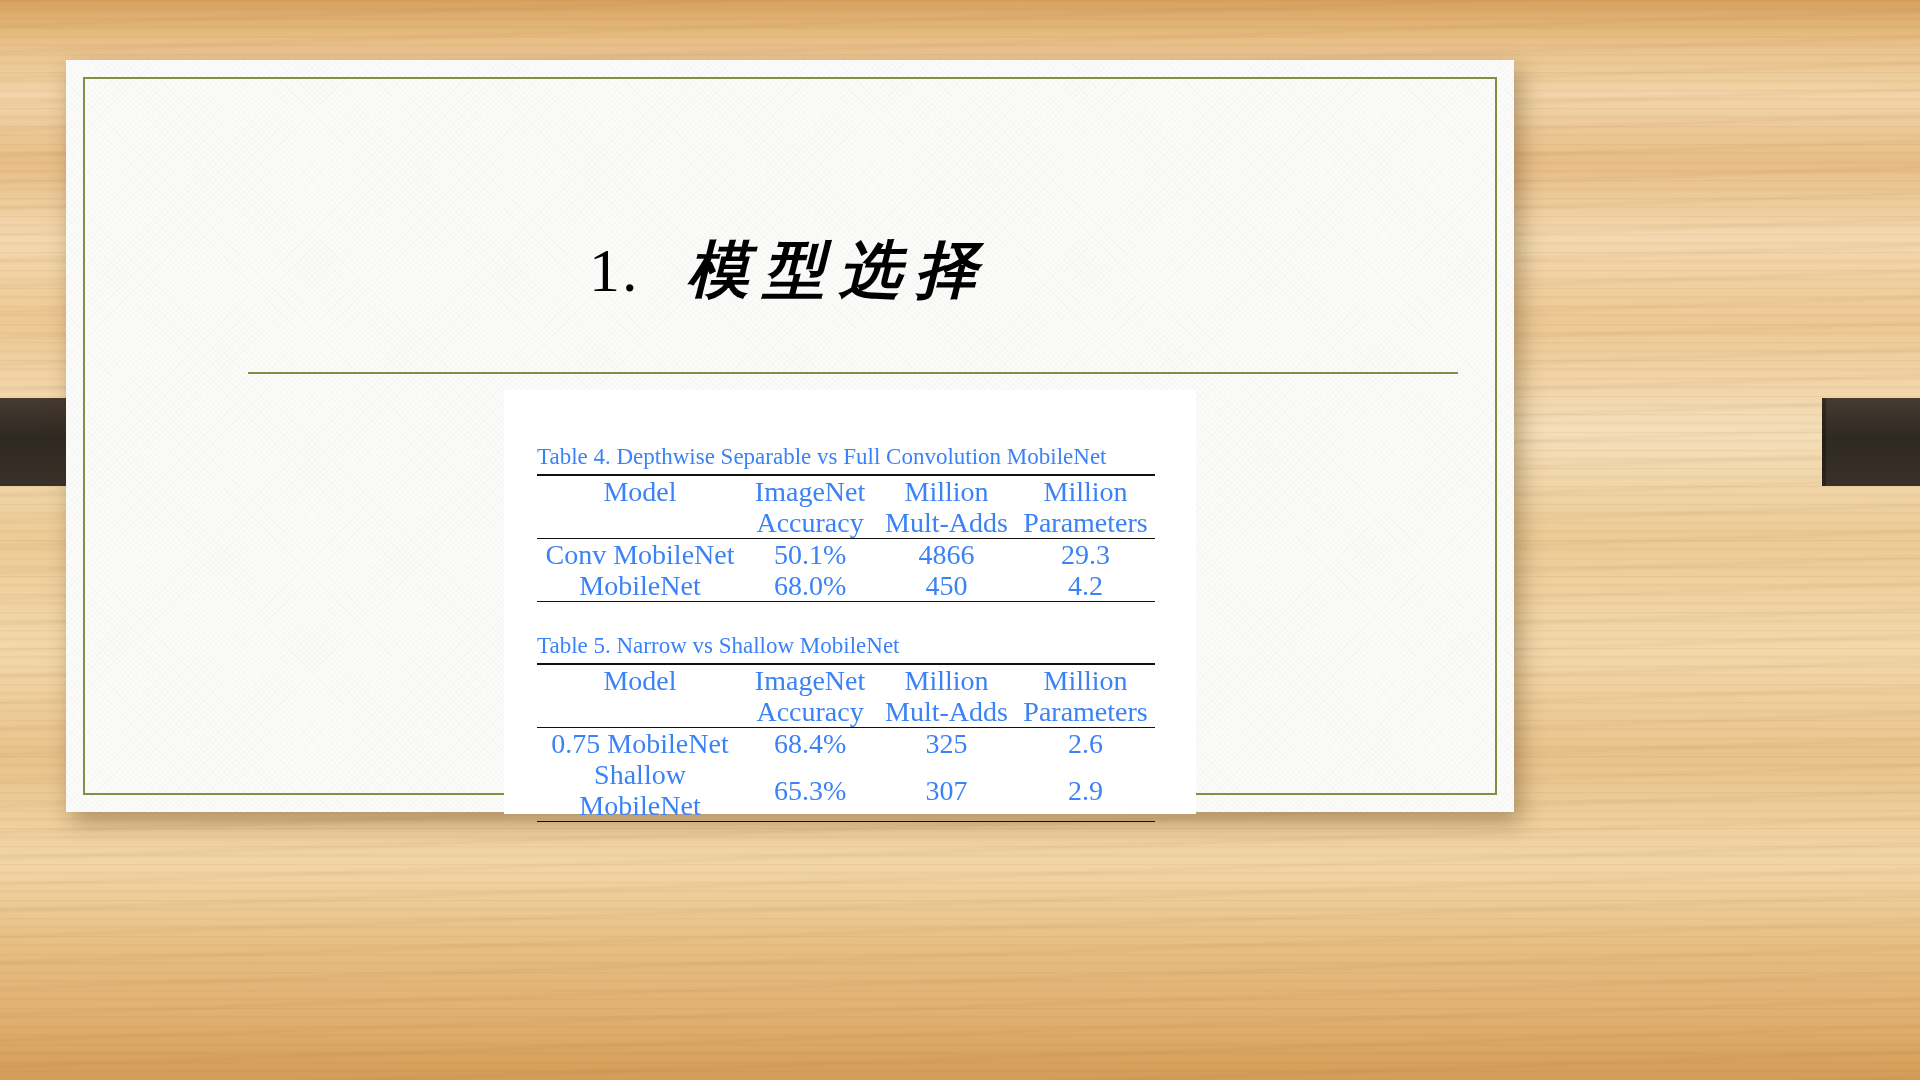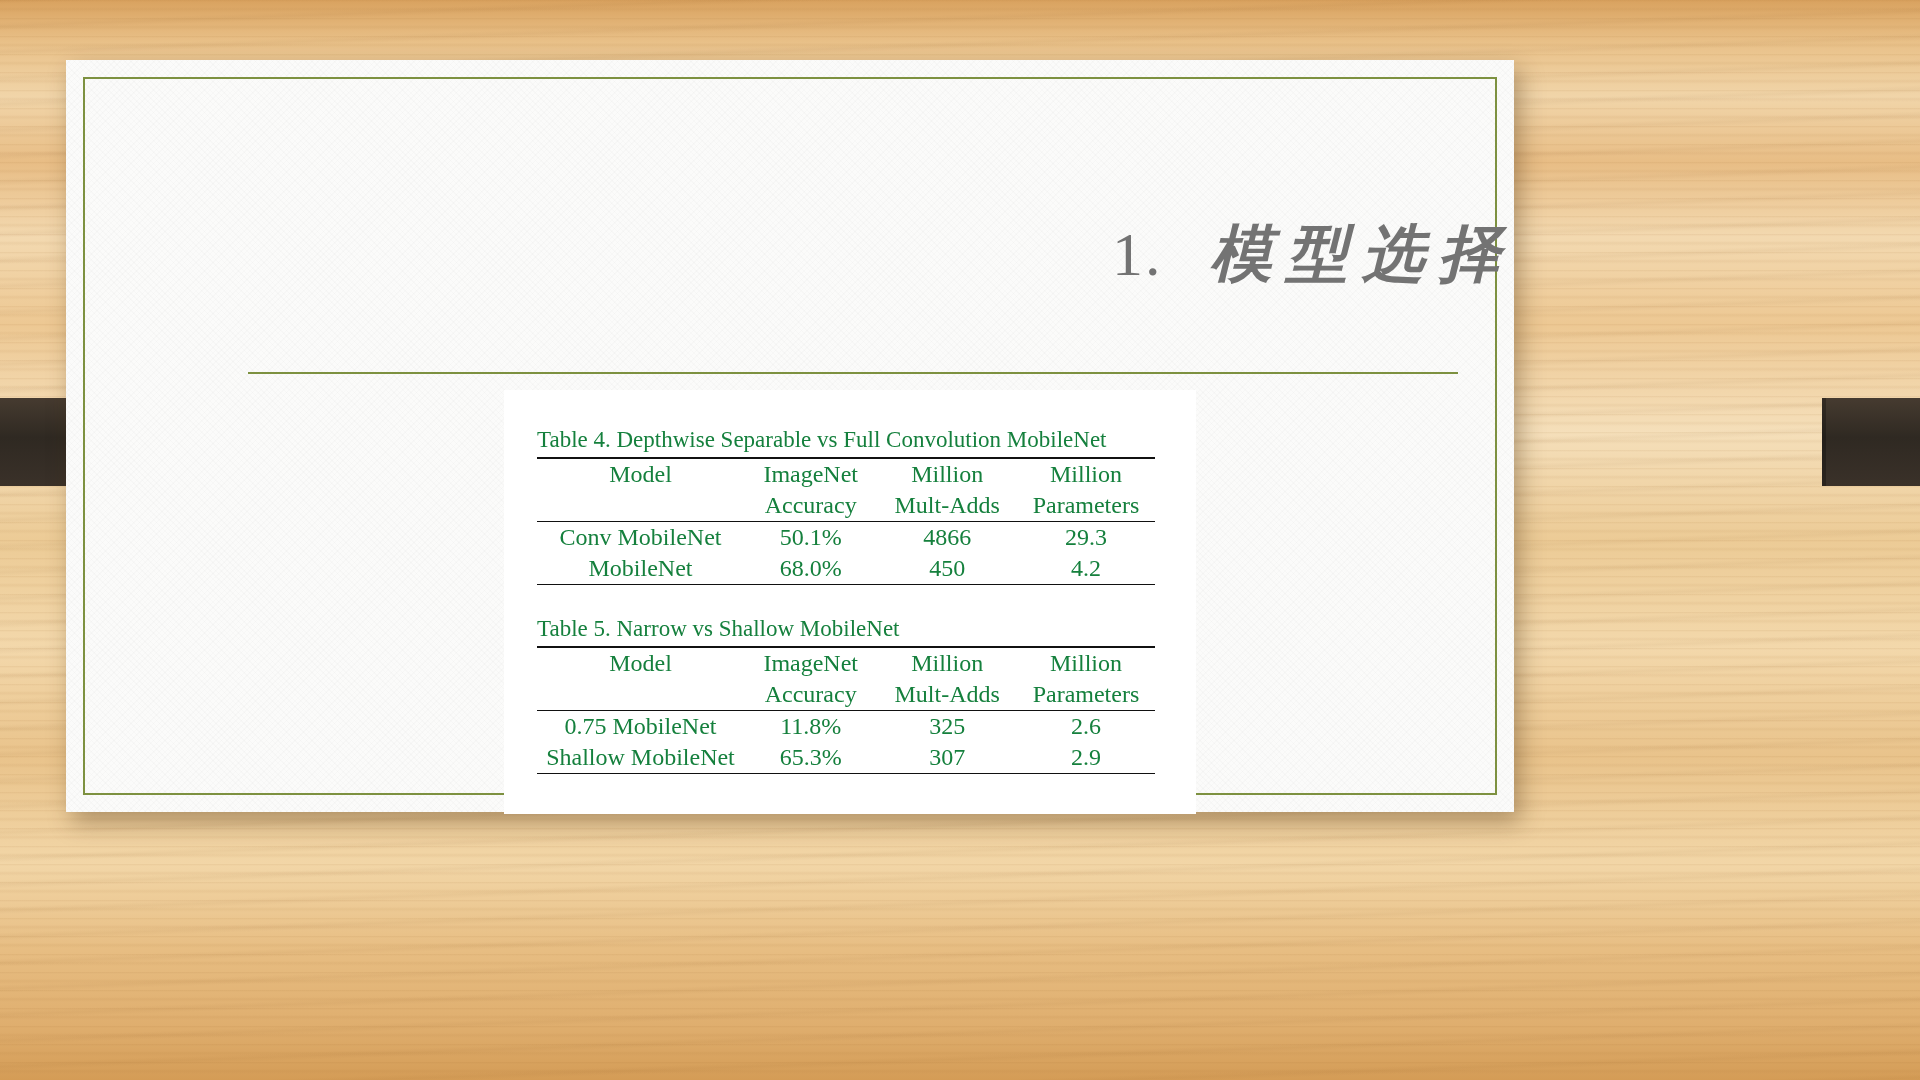"1. 模型选择" .title { color: #737373 -> #000000; text-align: right -> center; top: 152px -> 168px }
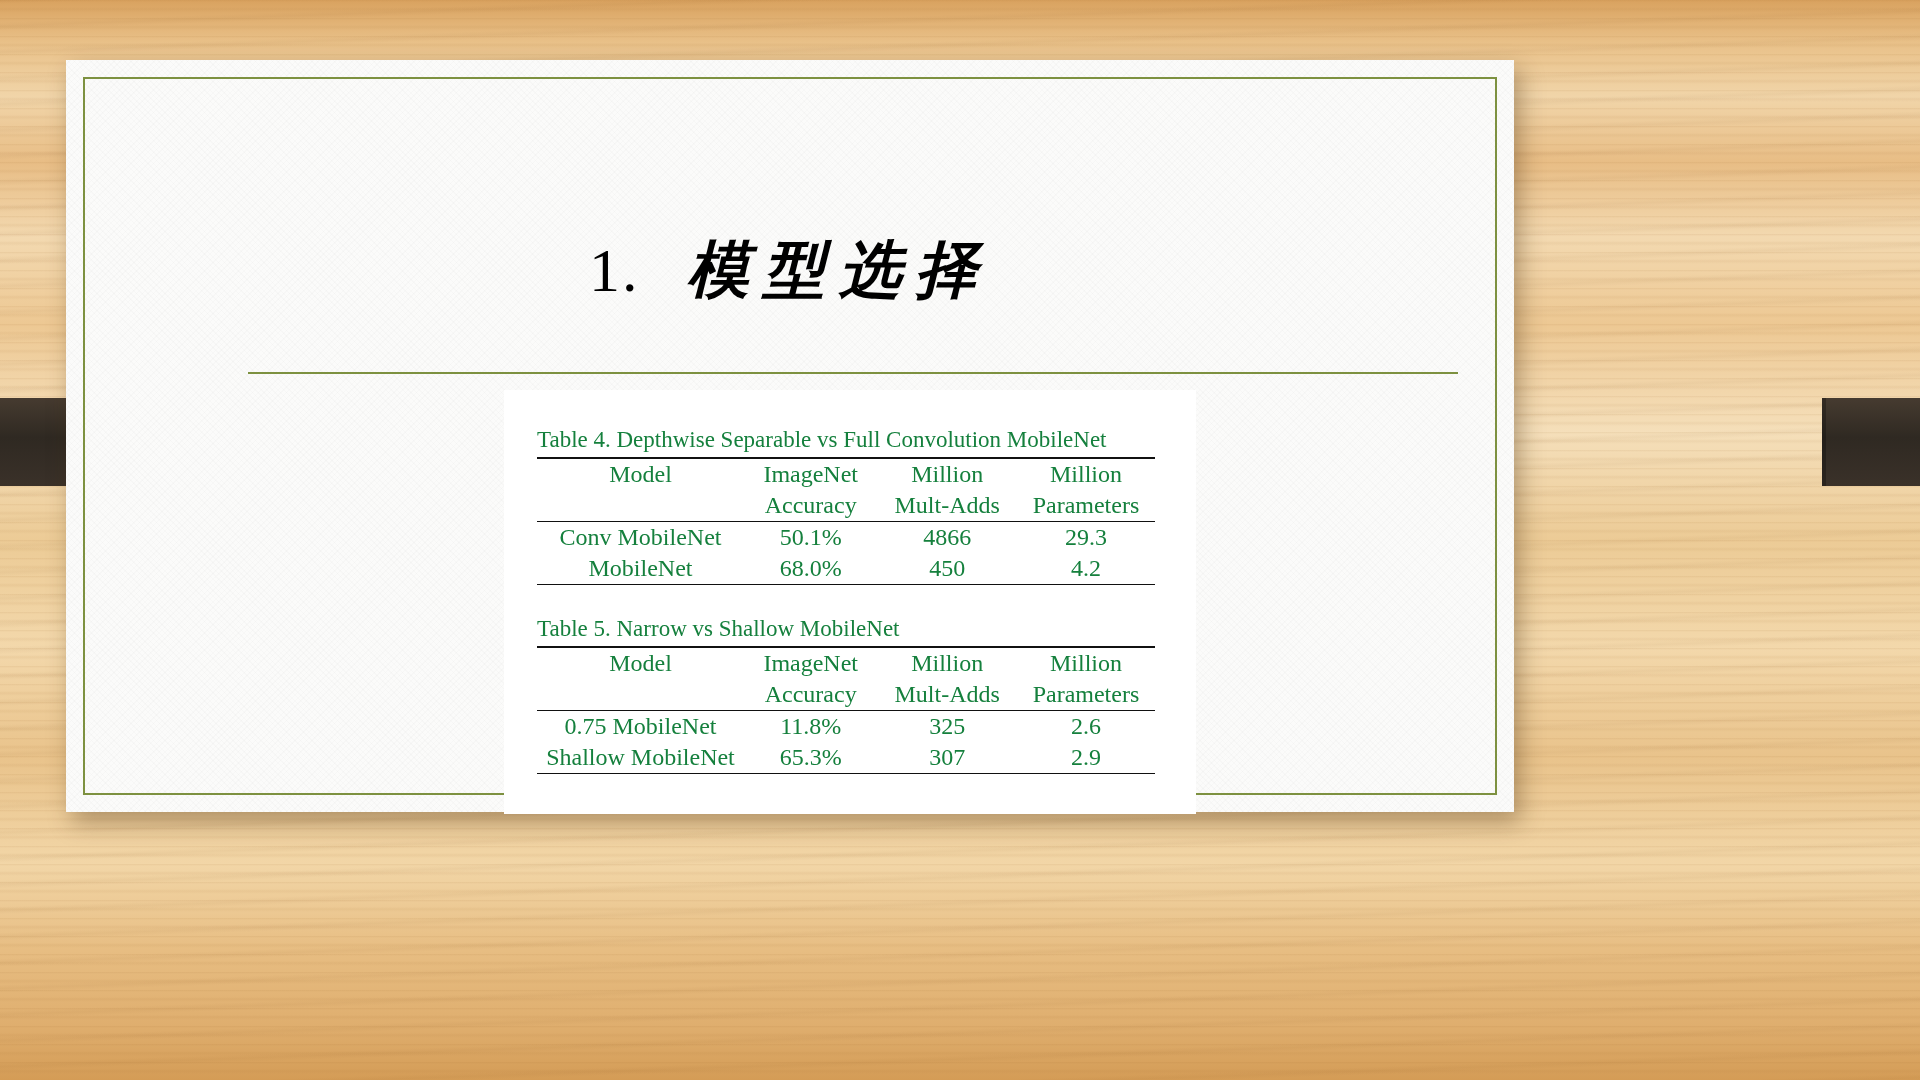"Table 4. Depthwise Separable vs" .tbl-wrap { color: #15803d -> #3b82f6; top: 36px -> 53px }
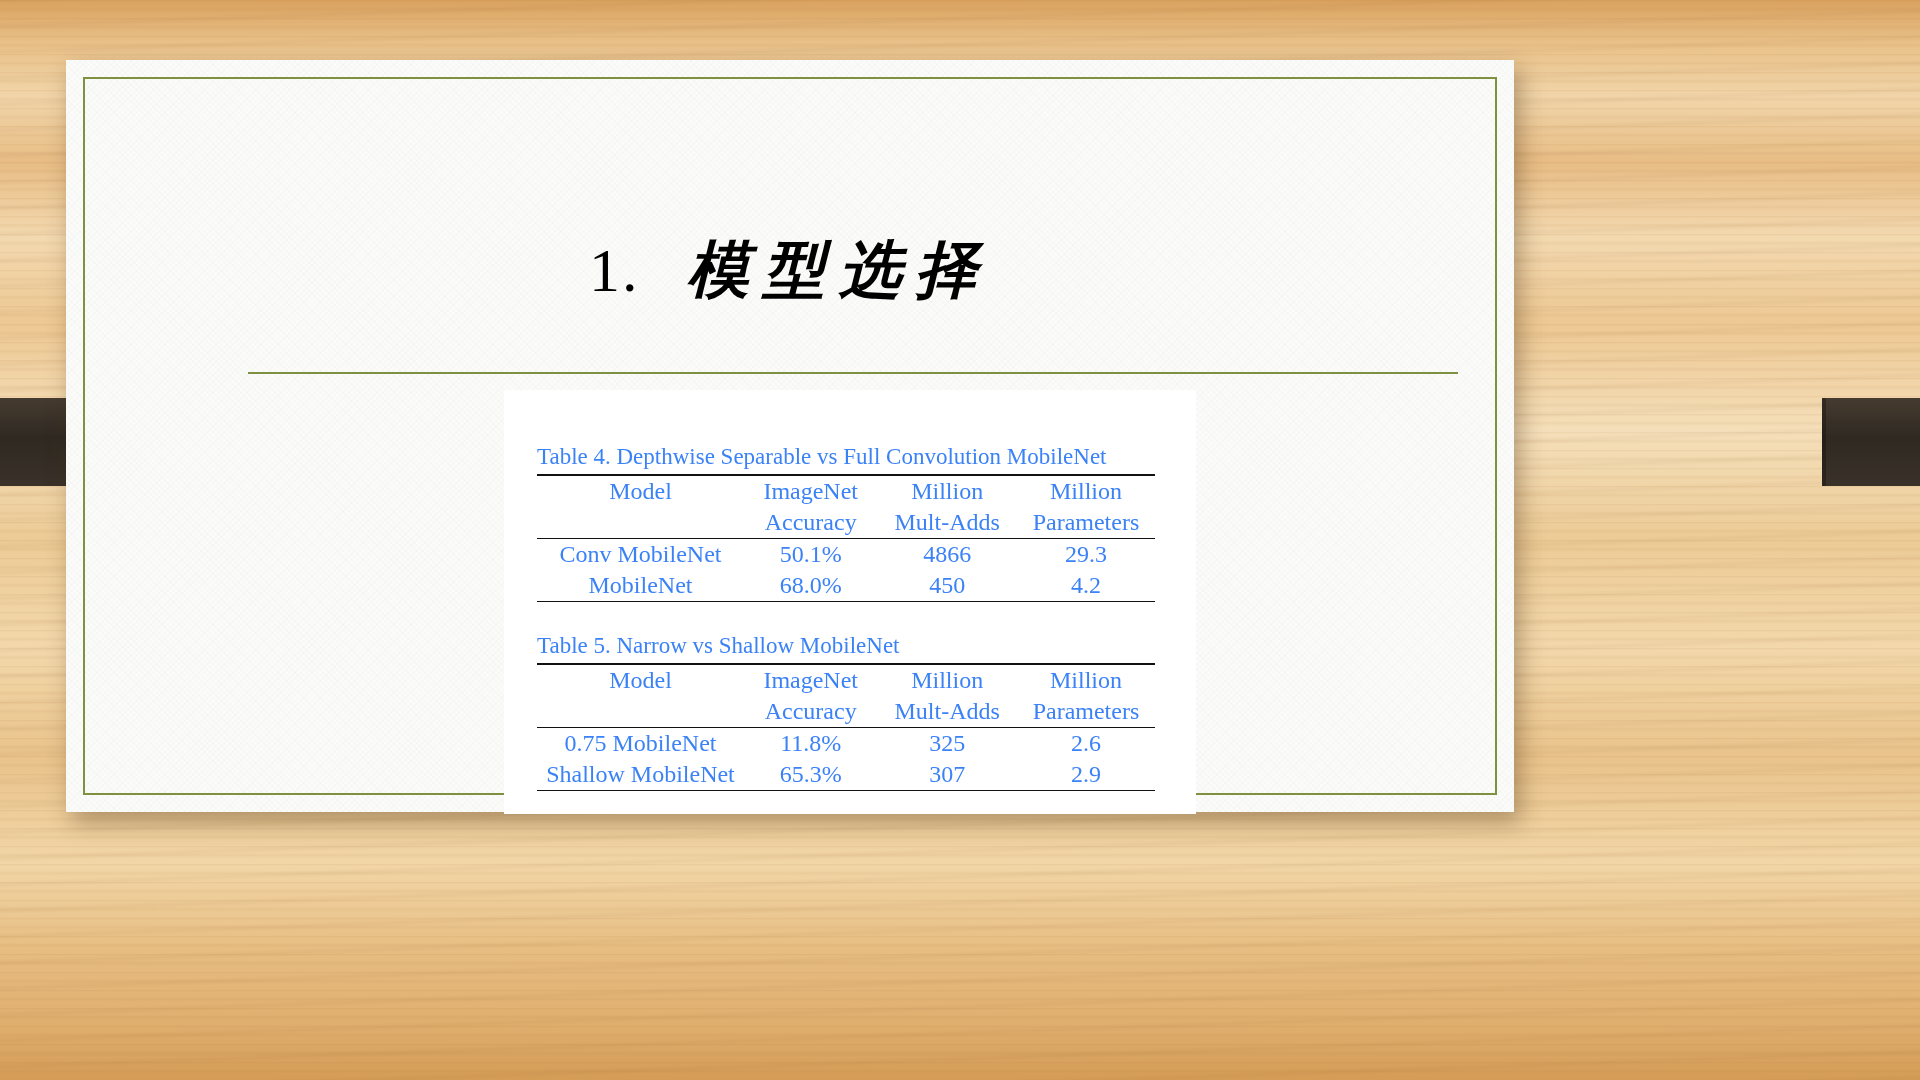"Model" table.paper { font-size: 24px -> 28px }
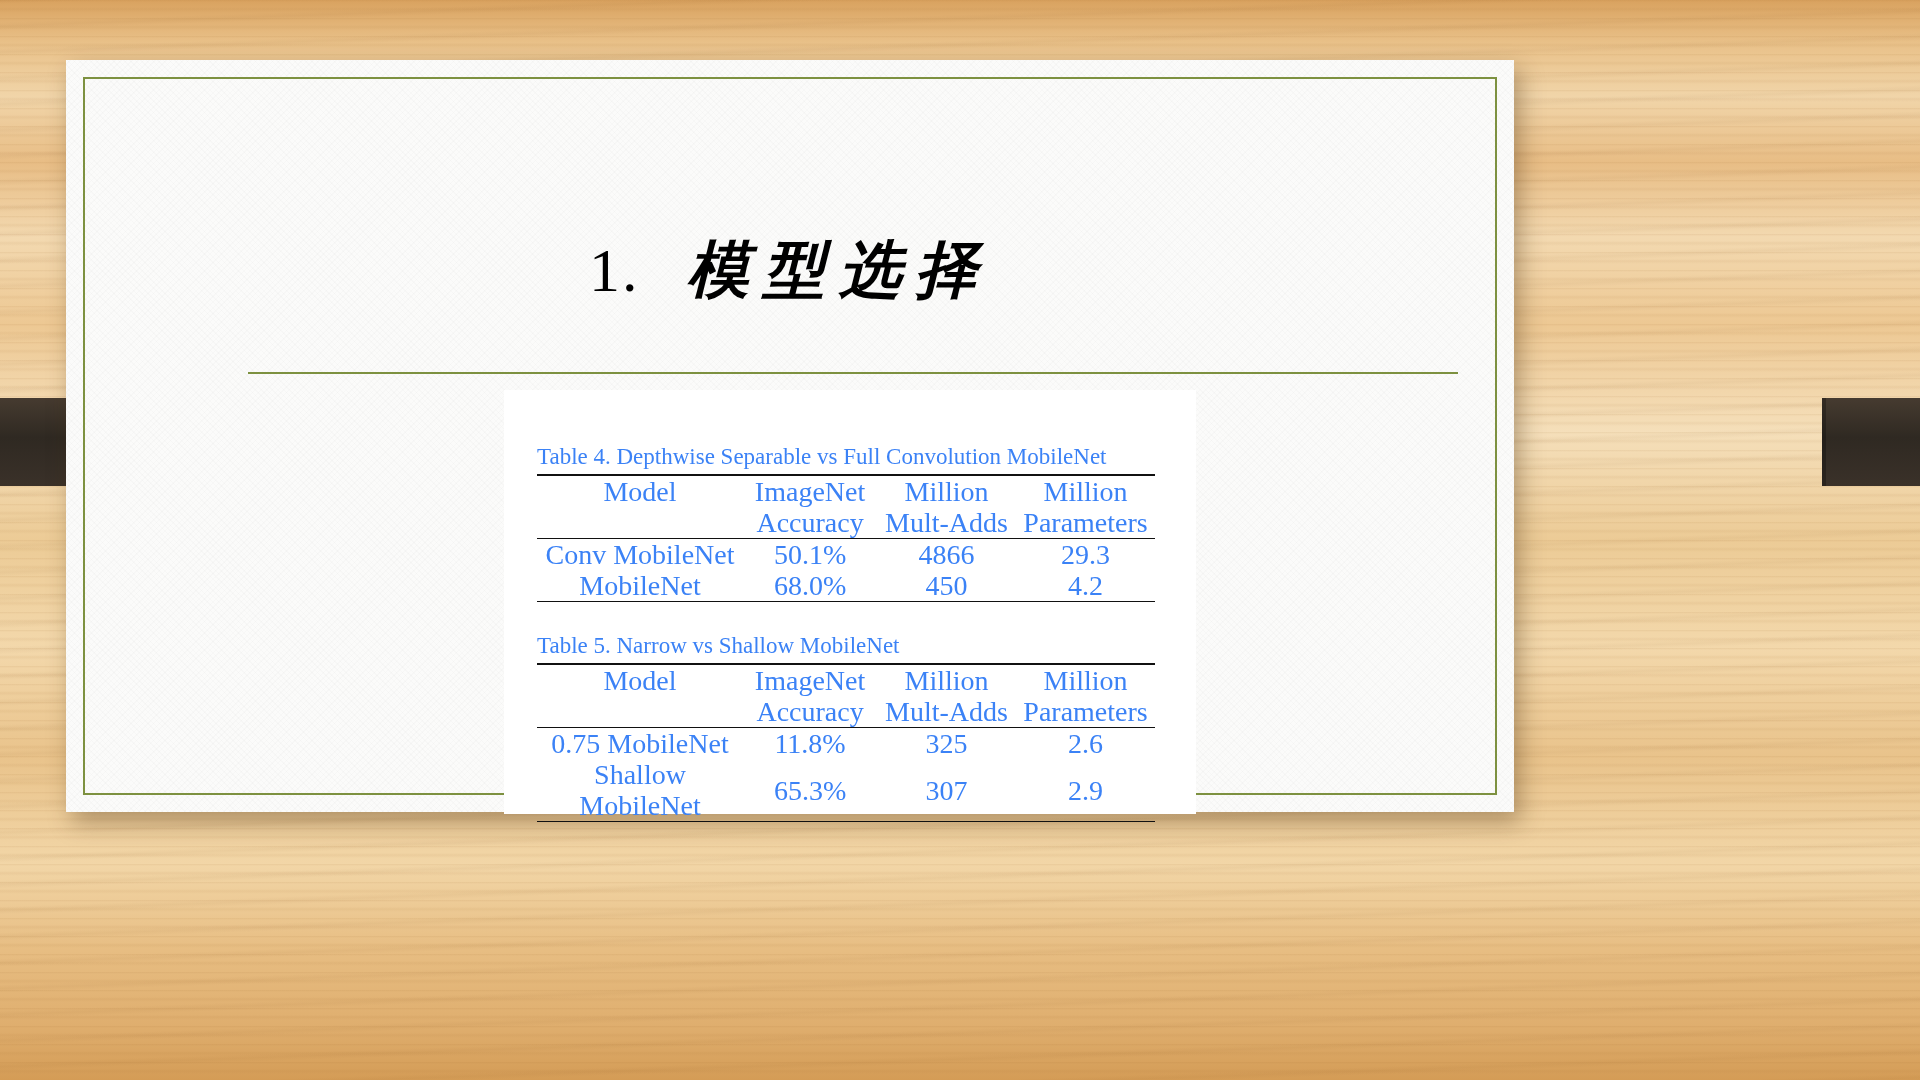"11.8%" td { text: 11.8% -> 68.4% }
